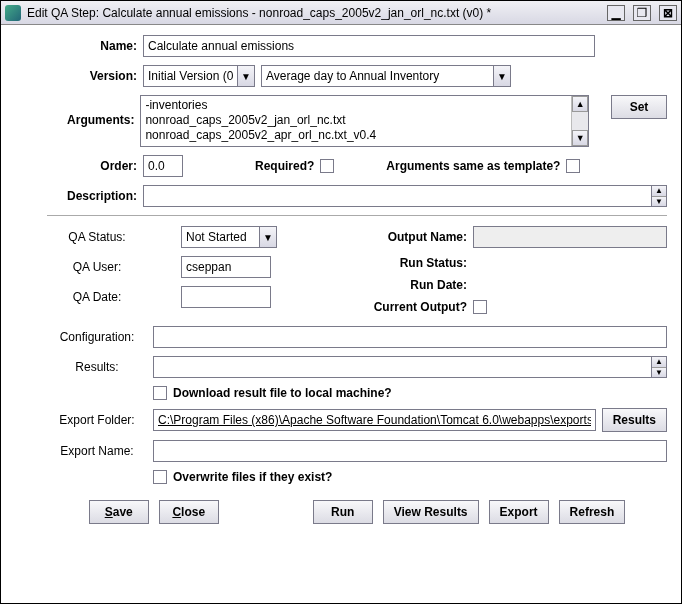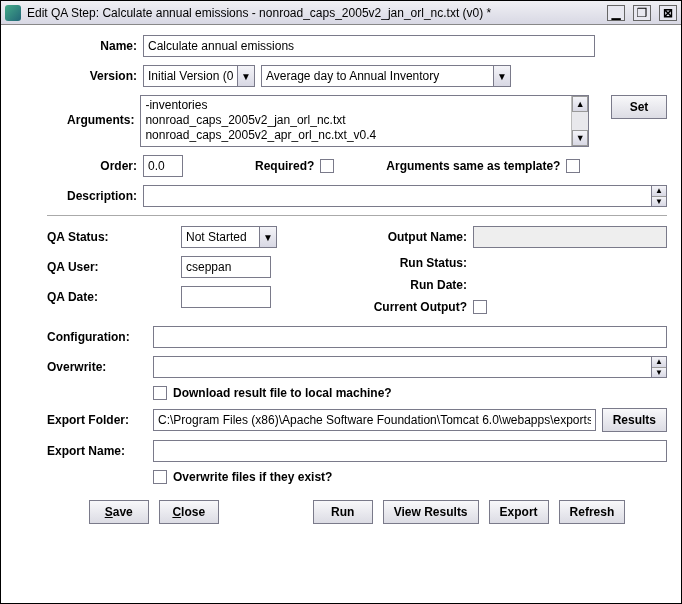"QA Status:" .label-md { font-weight: bold -> normal; text-align: left -> center }
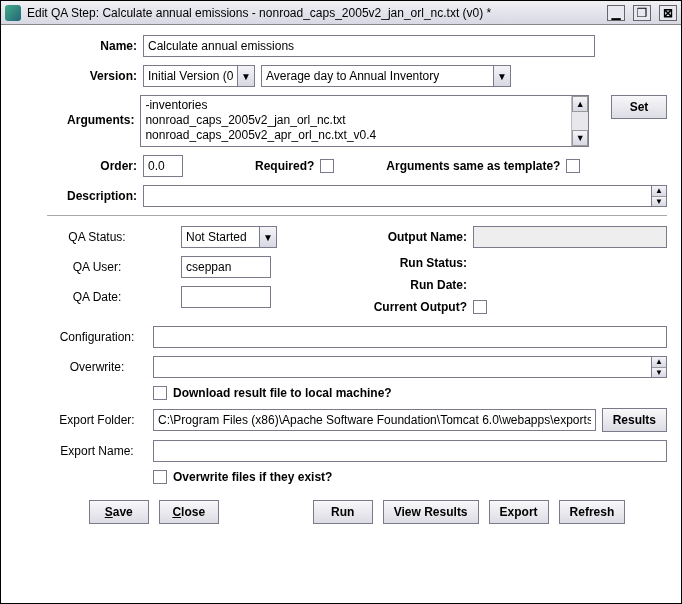"Overwrite:" div.label-md { text: Overwrite -> Results }
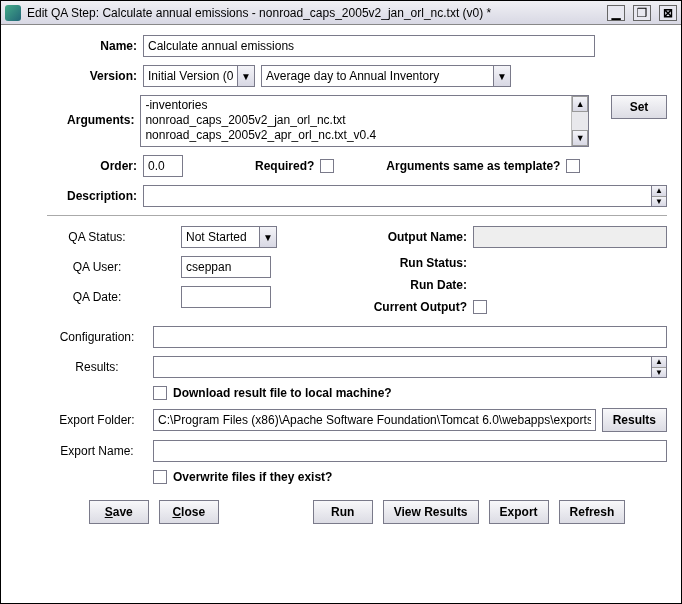"C:\Program Files (x86)\Apache Software" input { text-decoration: none -> underline }
